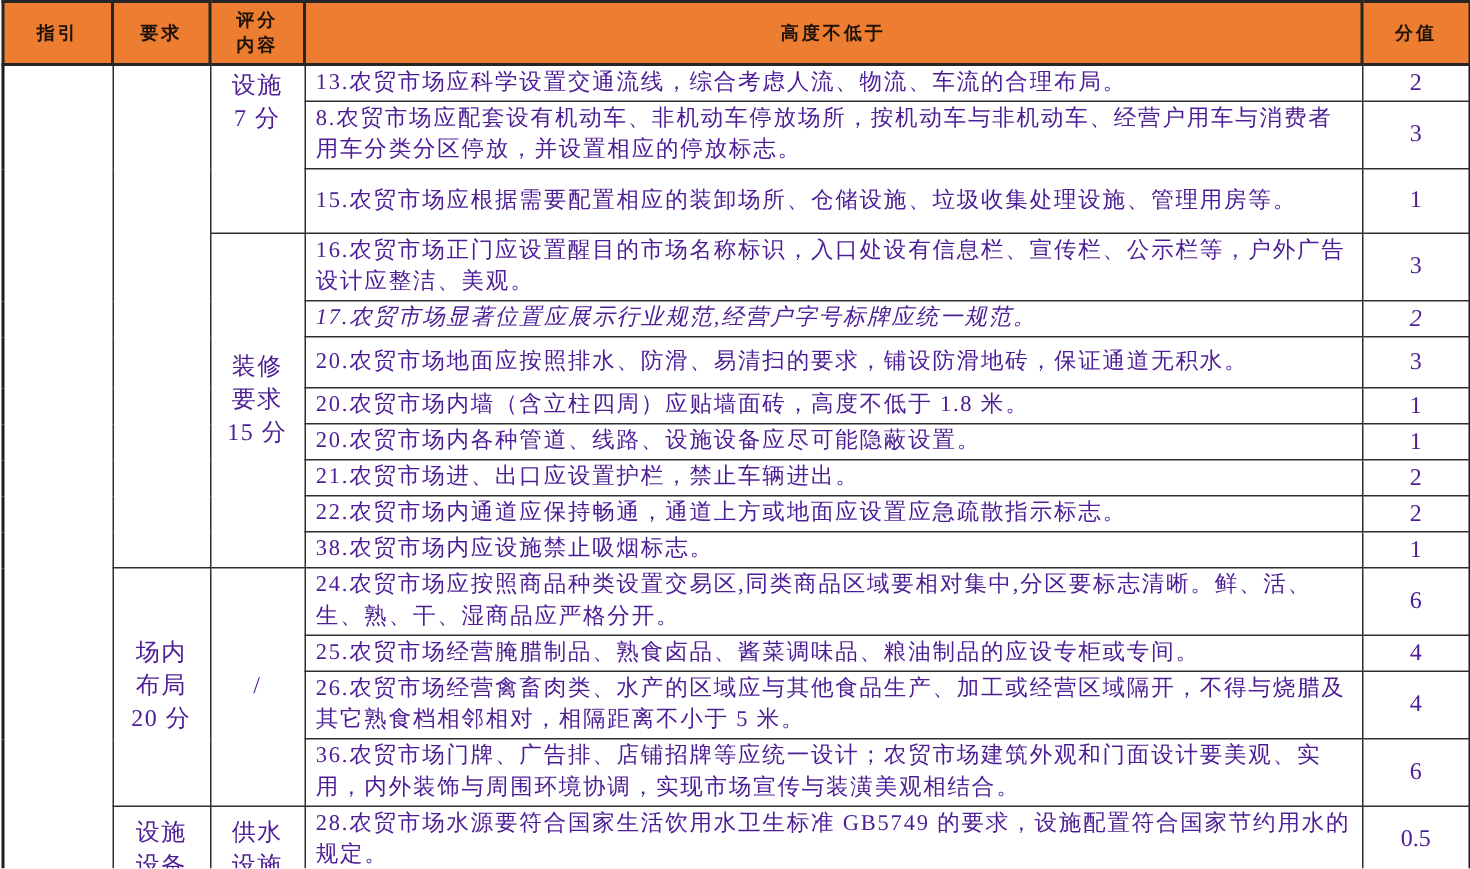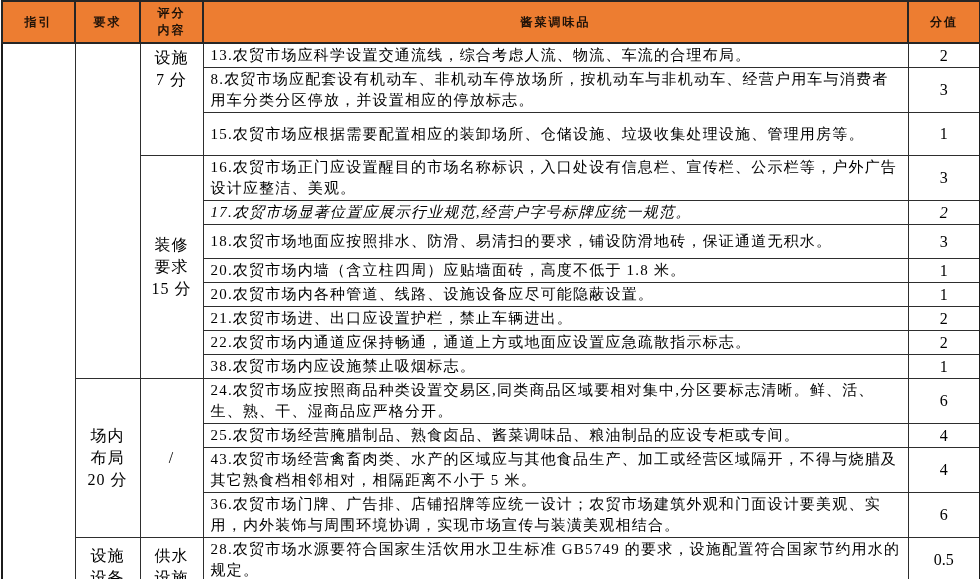"酱菜调味品" th { text: 酱菜调味品 -> 高度不低于 }
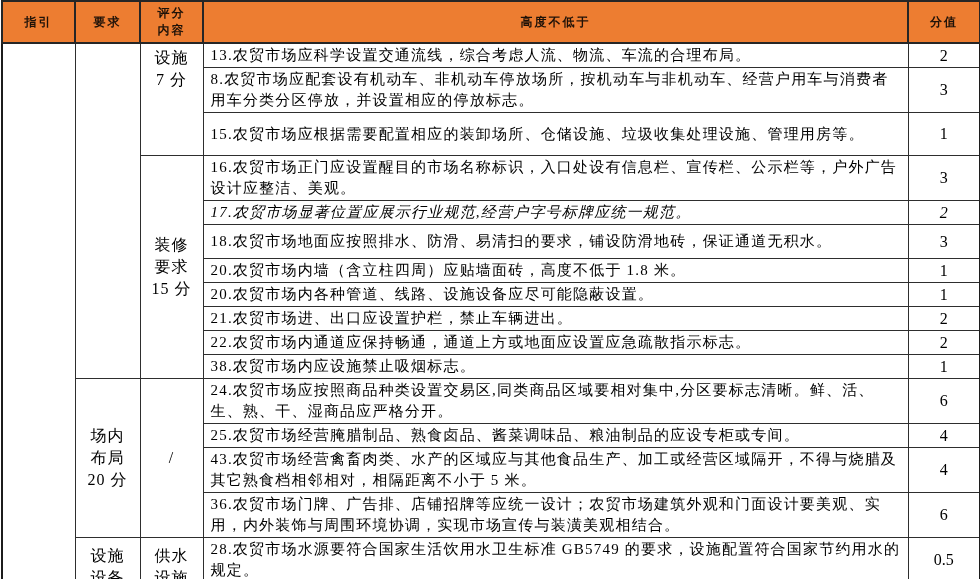"设施" td { color: #000000 -> #4c1d95 }
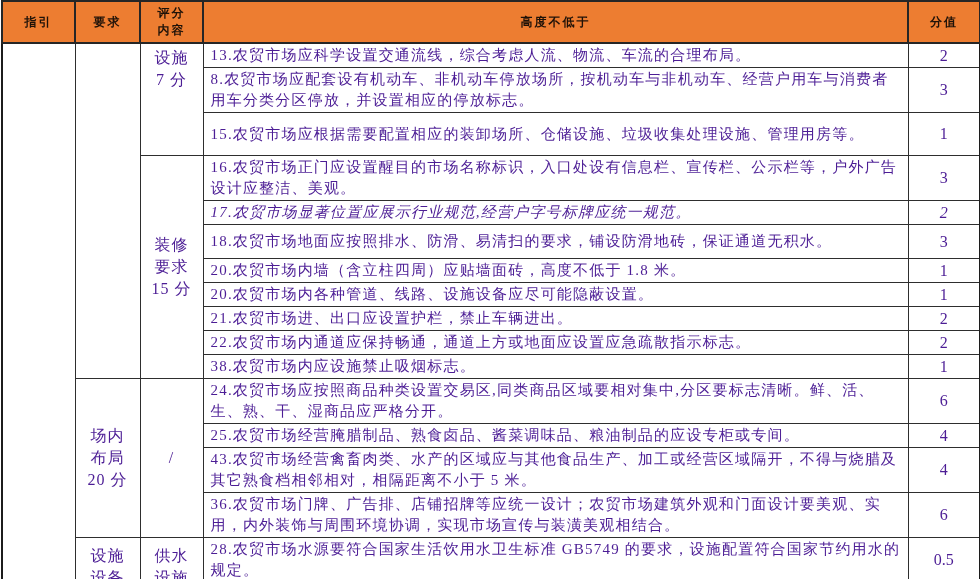"18.农贸市场地面应按照排水、防滑、易清扫的要求，铺设防滑地砖，保证通道无积水。" td.standard { text: 18 -> 20 }
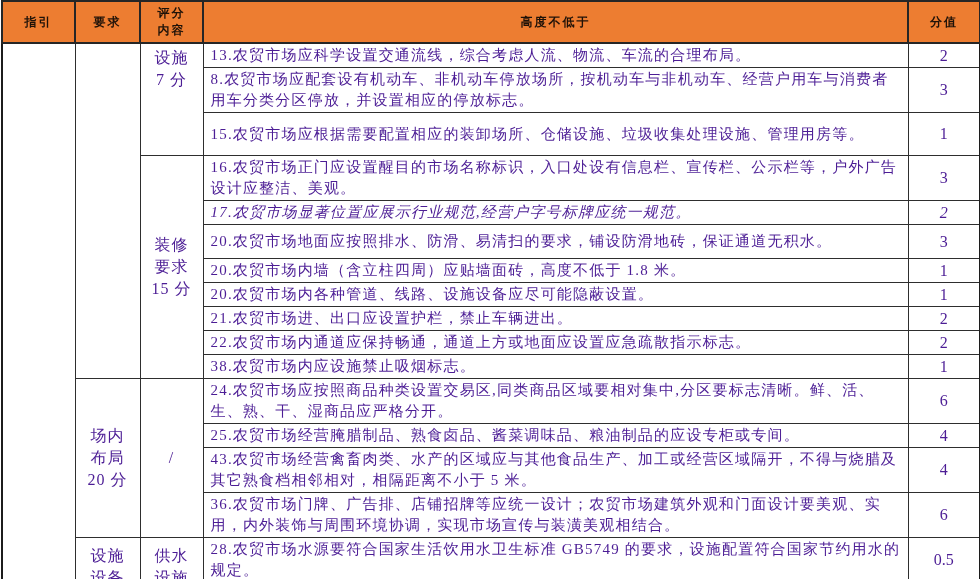"43.农贸市场经营禽畜肉类、水产的区域应与其他食品生产、加工或经营区域隔开，不得" td.standard { text: 43 -> 26 }
